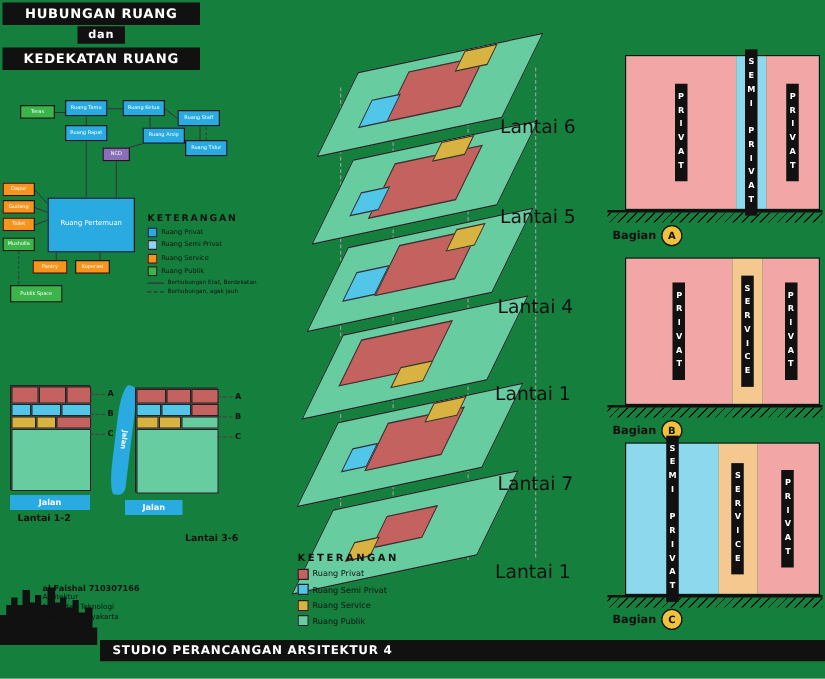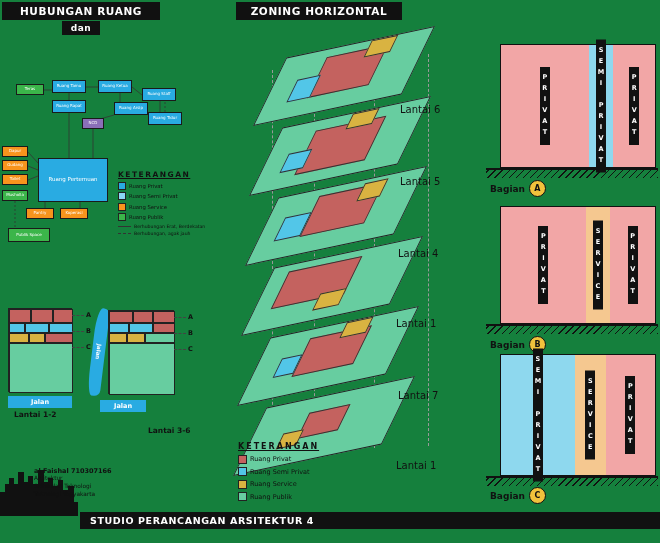"ZONING HORIZONTAL" div.hbar { html: <div>ZONING HORIZONTAL</div> -> none }
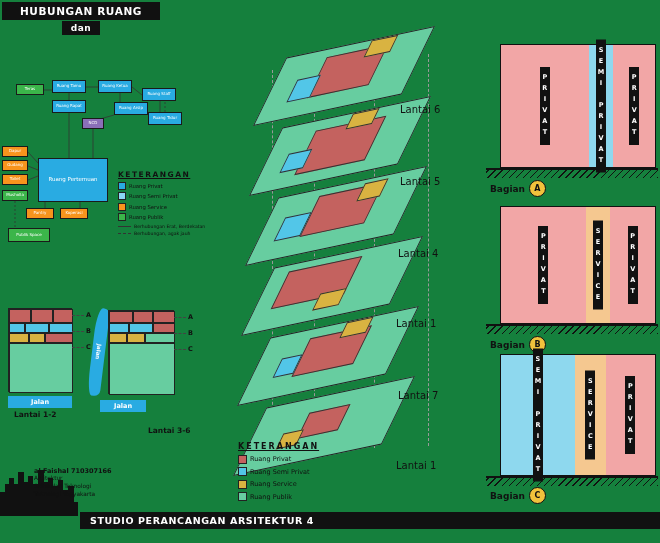"KEDEKATAN RUANG" div.hbar { html: none -> <div>KEDEKATAN RUANG</div> }
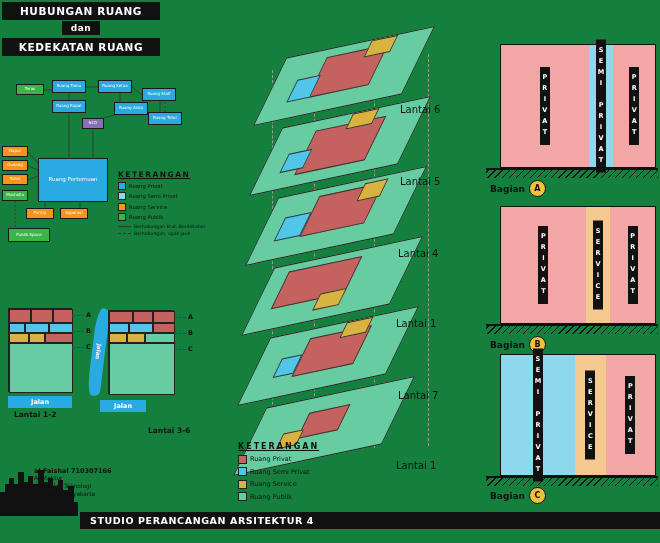"Lantai 6" .floor-label { font-size: 10px -> 15px; margin-top: 12px -> none }
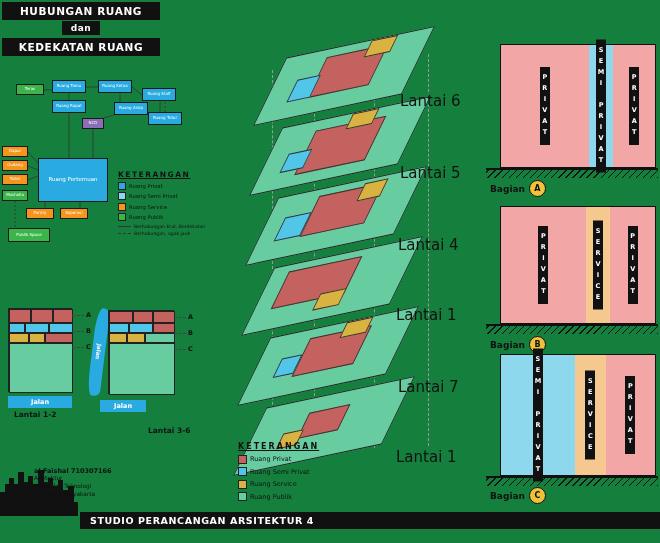"KETERANGAN" .lg-title { text-decoration: underline -> none }
